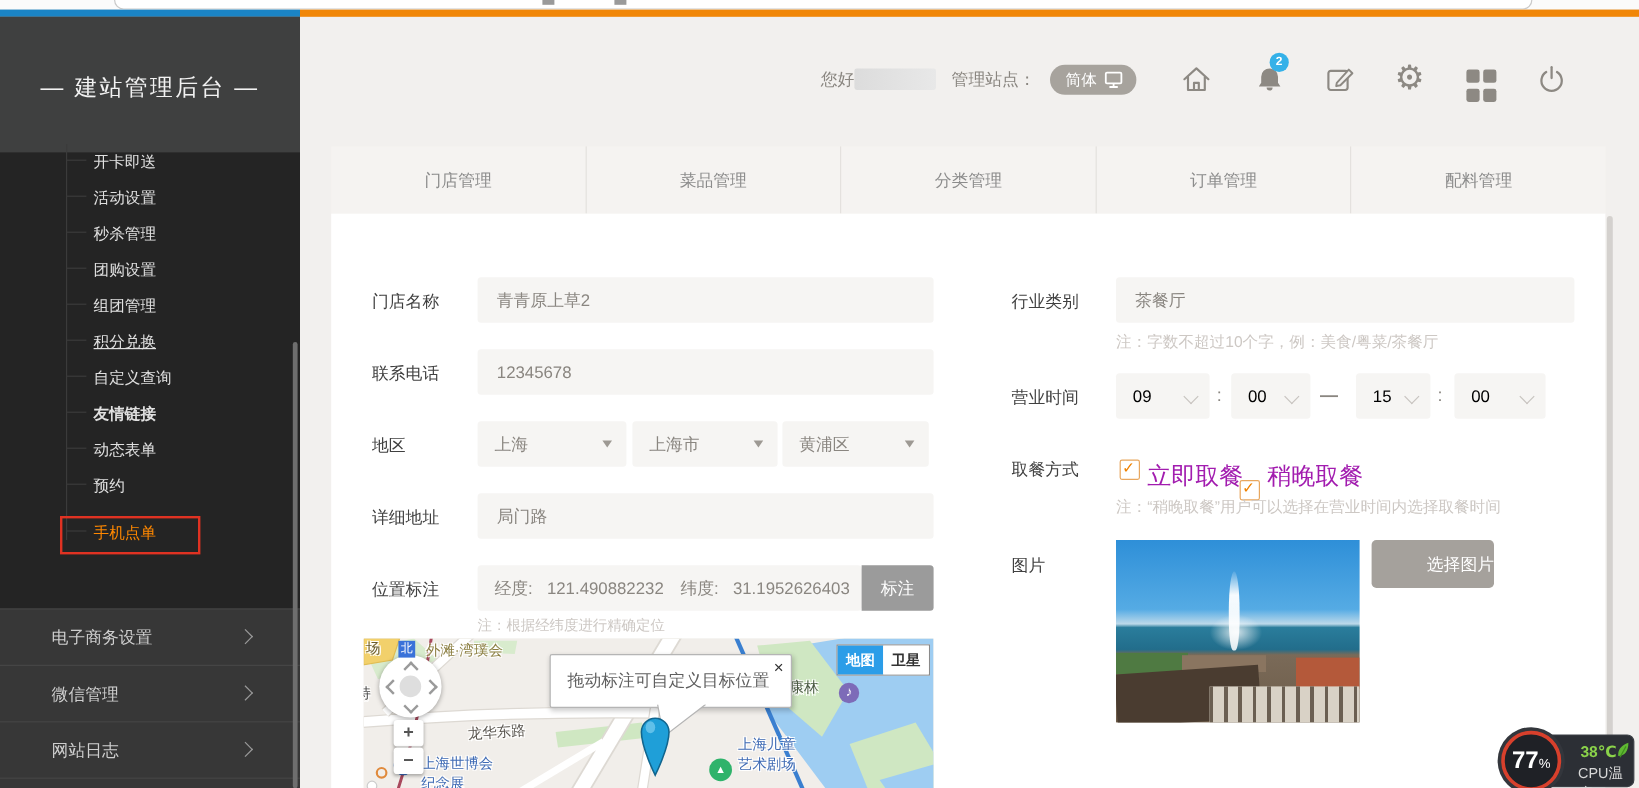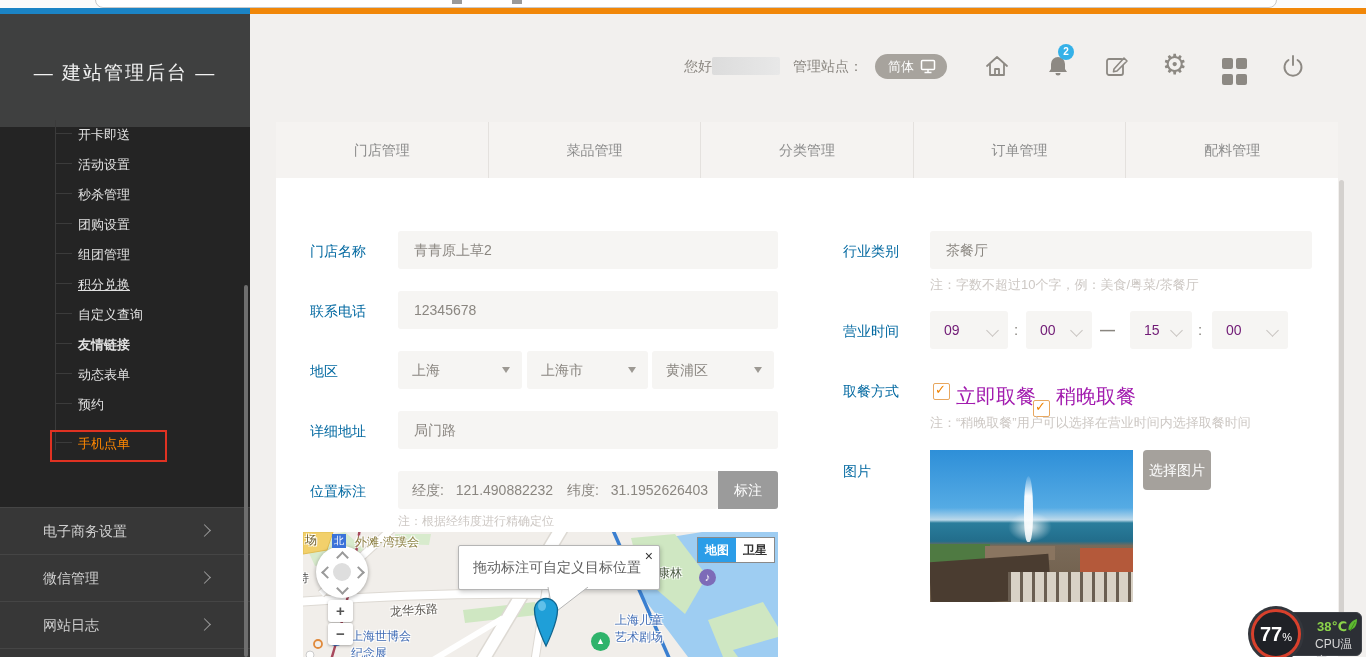"门店名称" .lbl { color: #0369a1 -> #404040 }
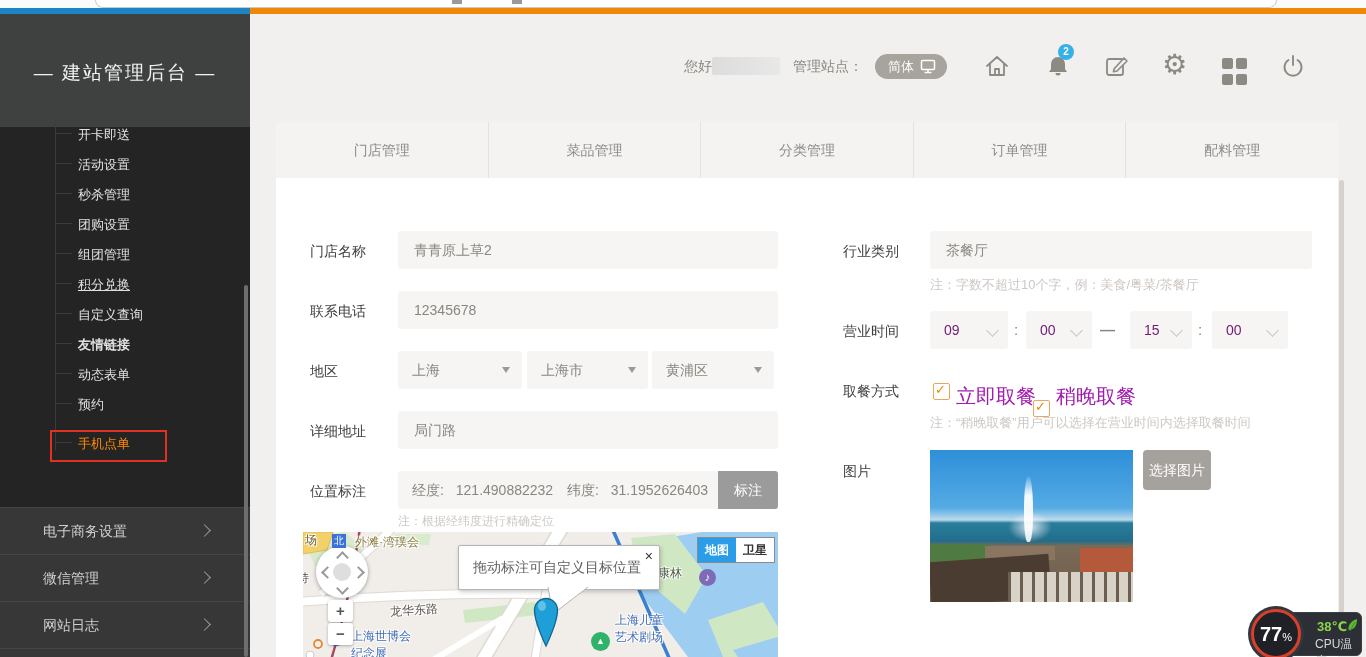"09" .tsel { color: #701a75 -> #000000 }
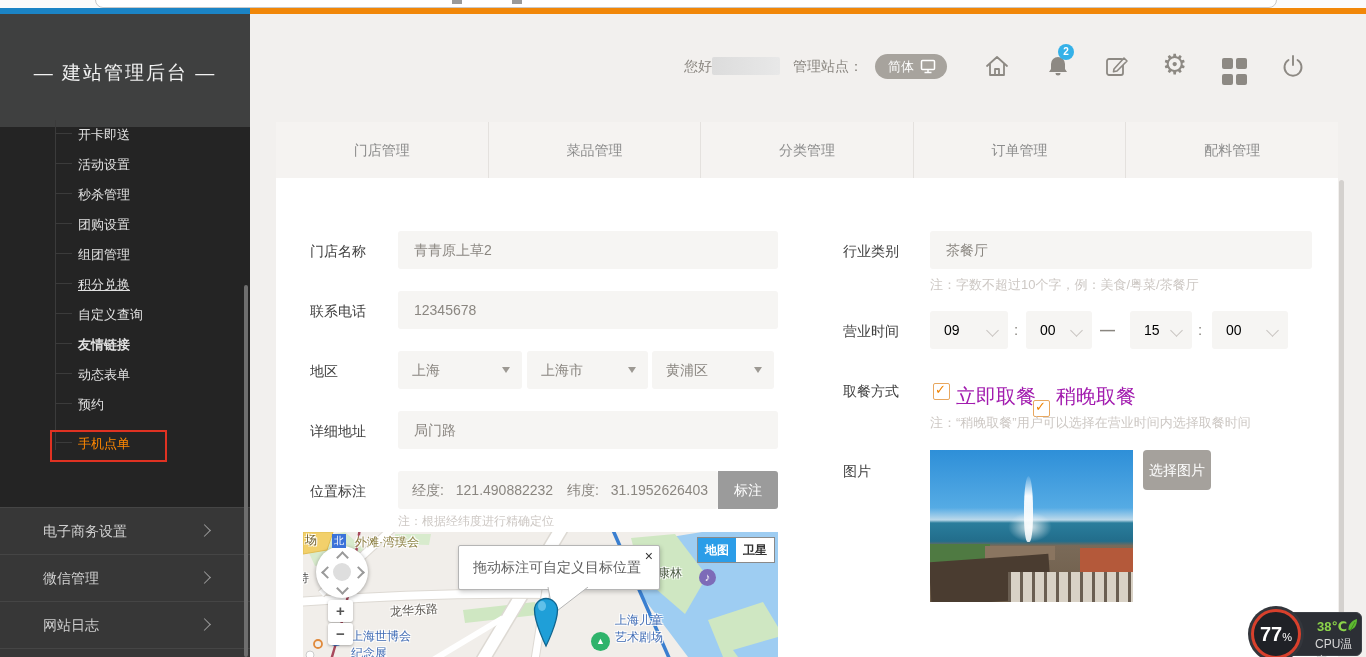"选择图片" div.abs { text-align: none -> right; width: 68px -> 102px }
